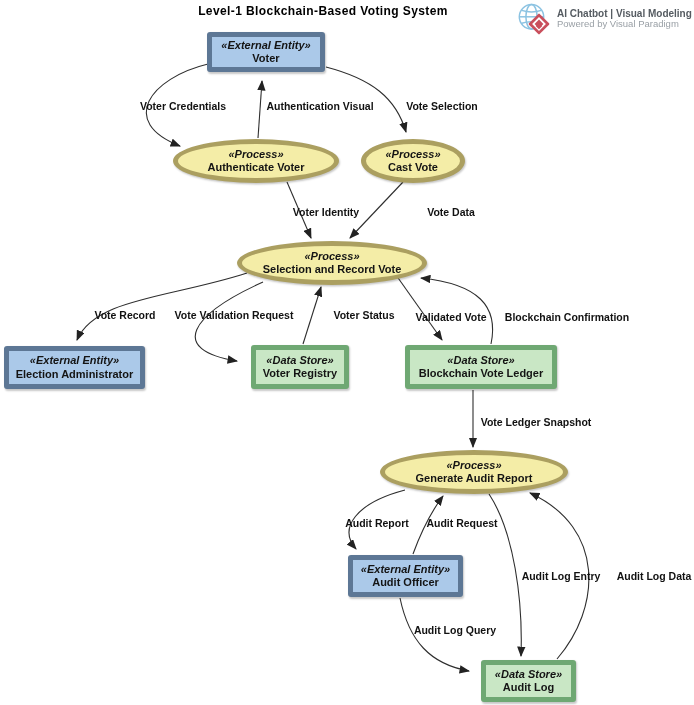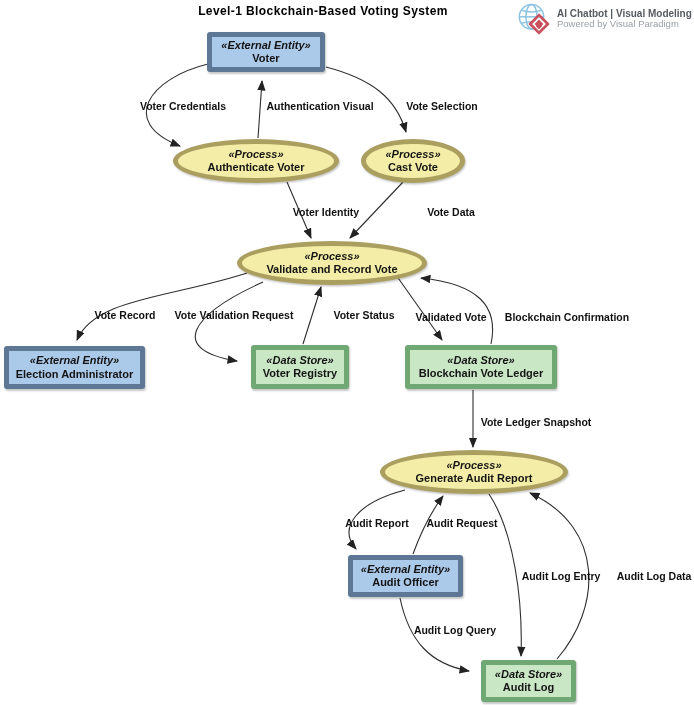"Validate and Record Vote" div.nname { text: Validate -> Selection }
